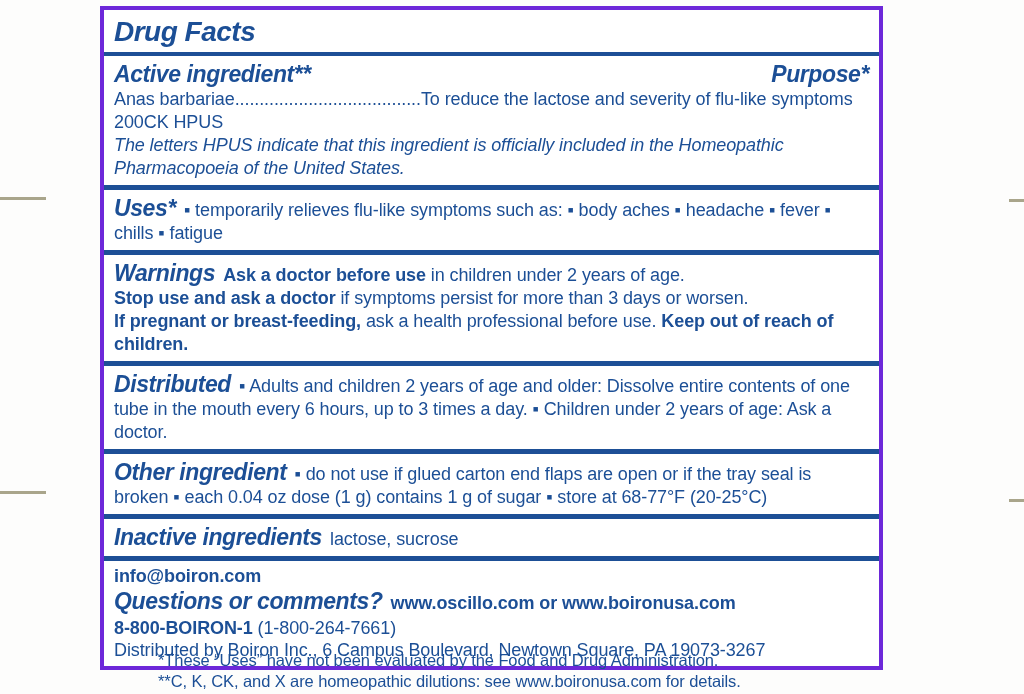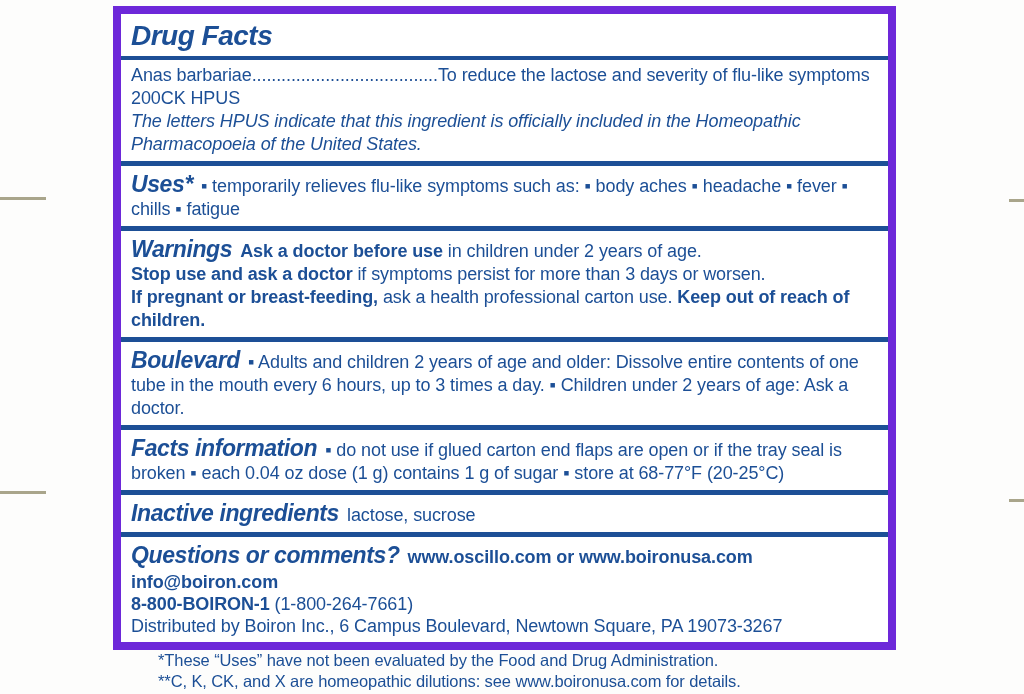"Drug Facts" .label-box { border: 8px solid #6d28d9 -> 4px solid #6d28d9; left: 113px -> 100px }
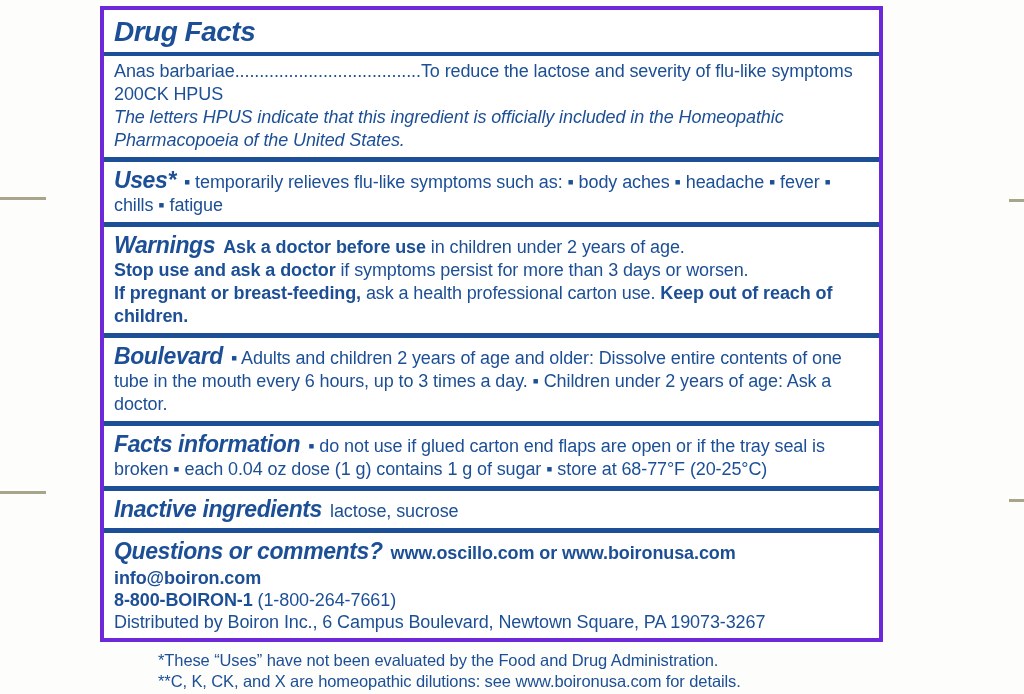"Active ingredient**" div.heading-row { html: none -> <div> <h2>Active ingredient**</h2> <h2>Purpose*</h2> </div> }
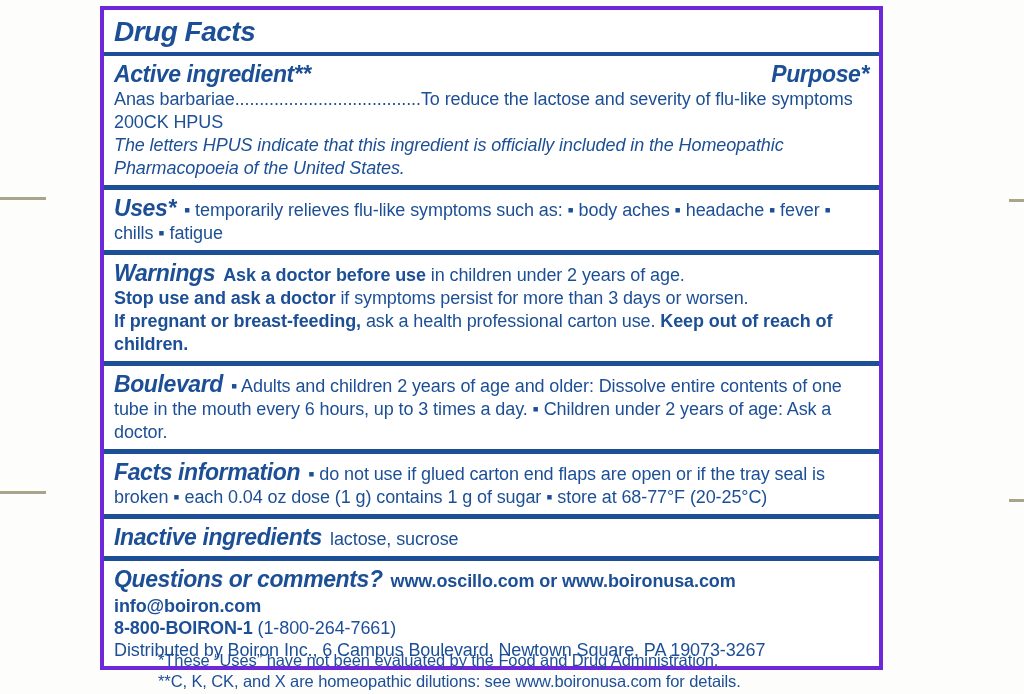"ask a health professional carton" span { text: carton -> before }
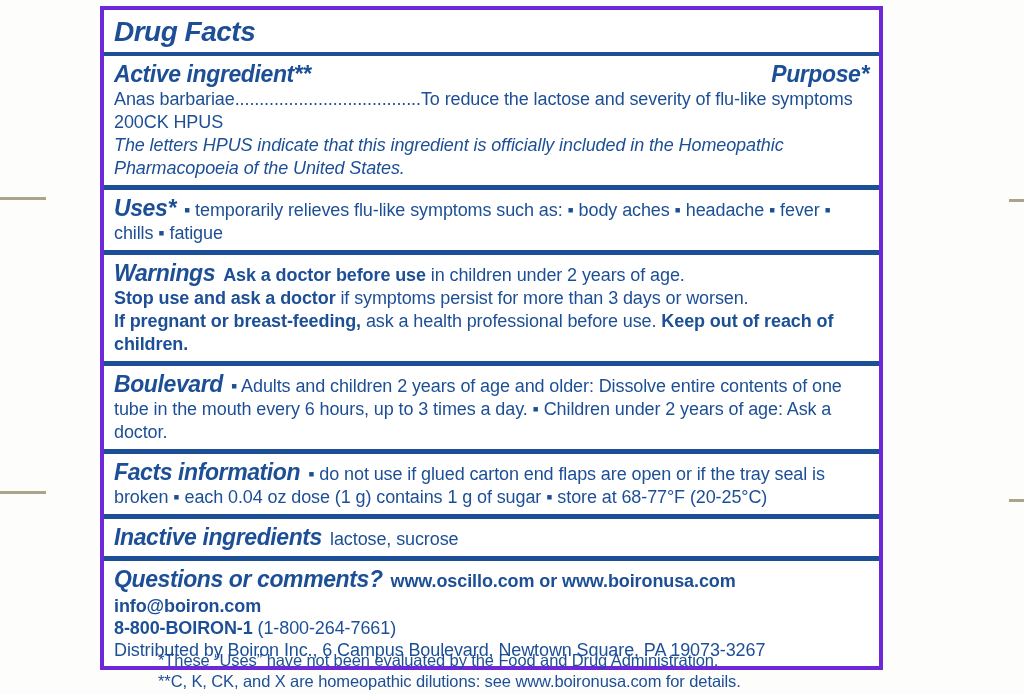"Boulevard" span.sec-heading { text: Boulevard -> Distributed }
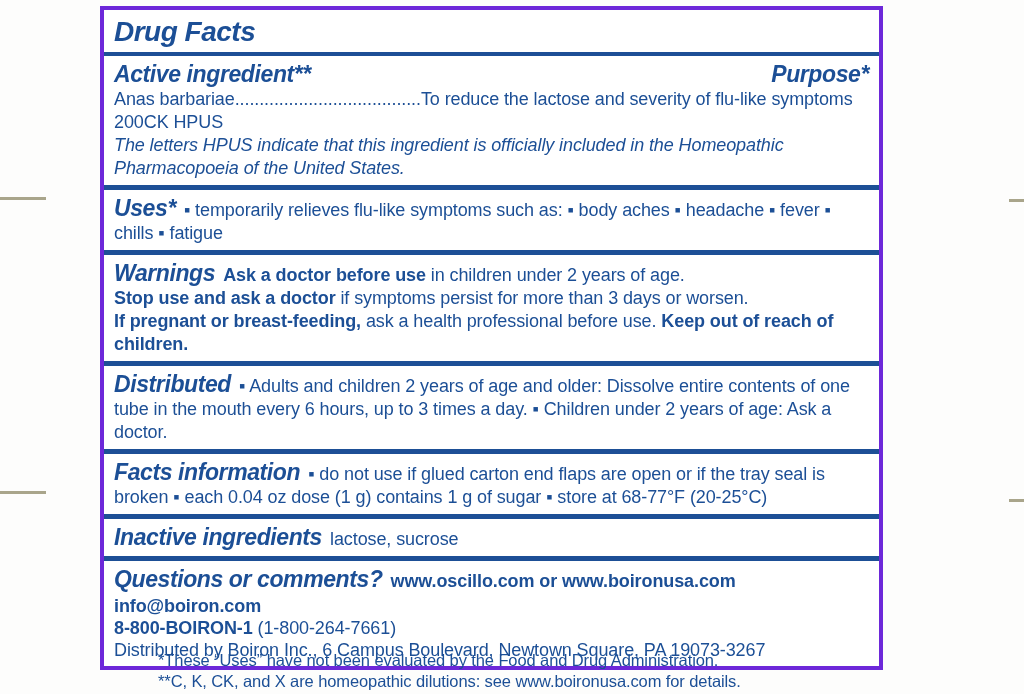"Facts information" span.sec-heading { text: Facts information -> Other ingredient }
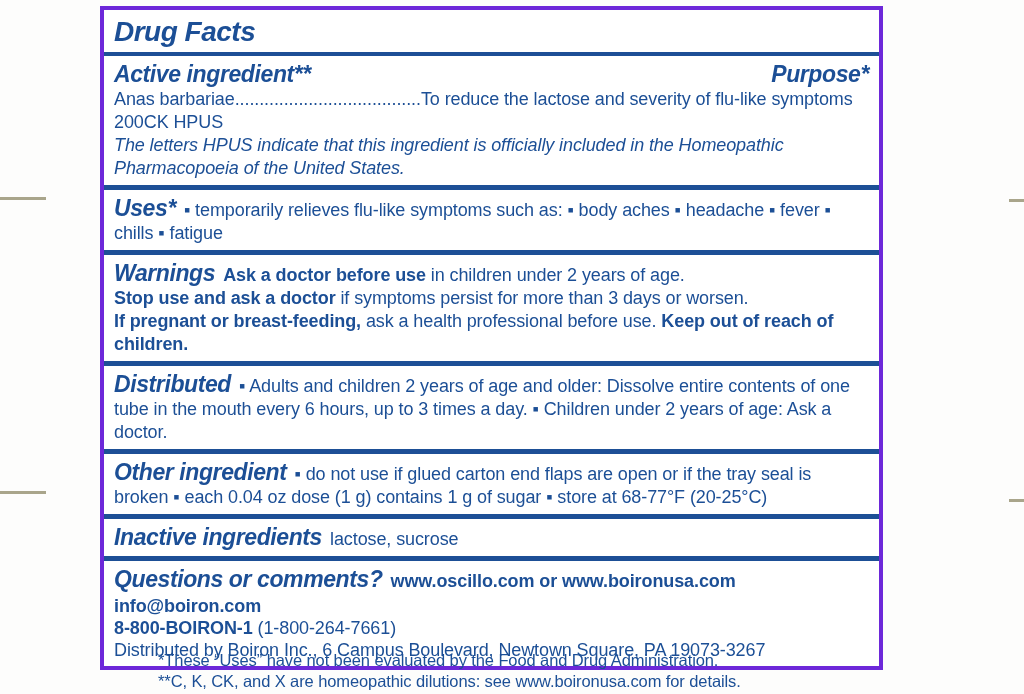"Questions or comments? www.oscillo.com" div.q-line { order: before "info@boiron.com" -> after "info@boiron.com" }
